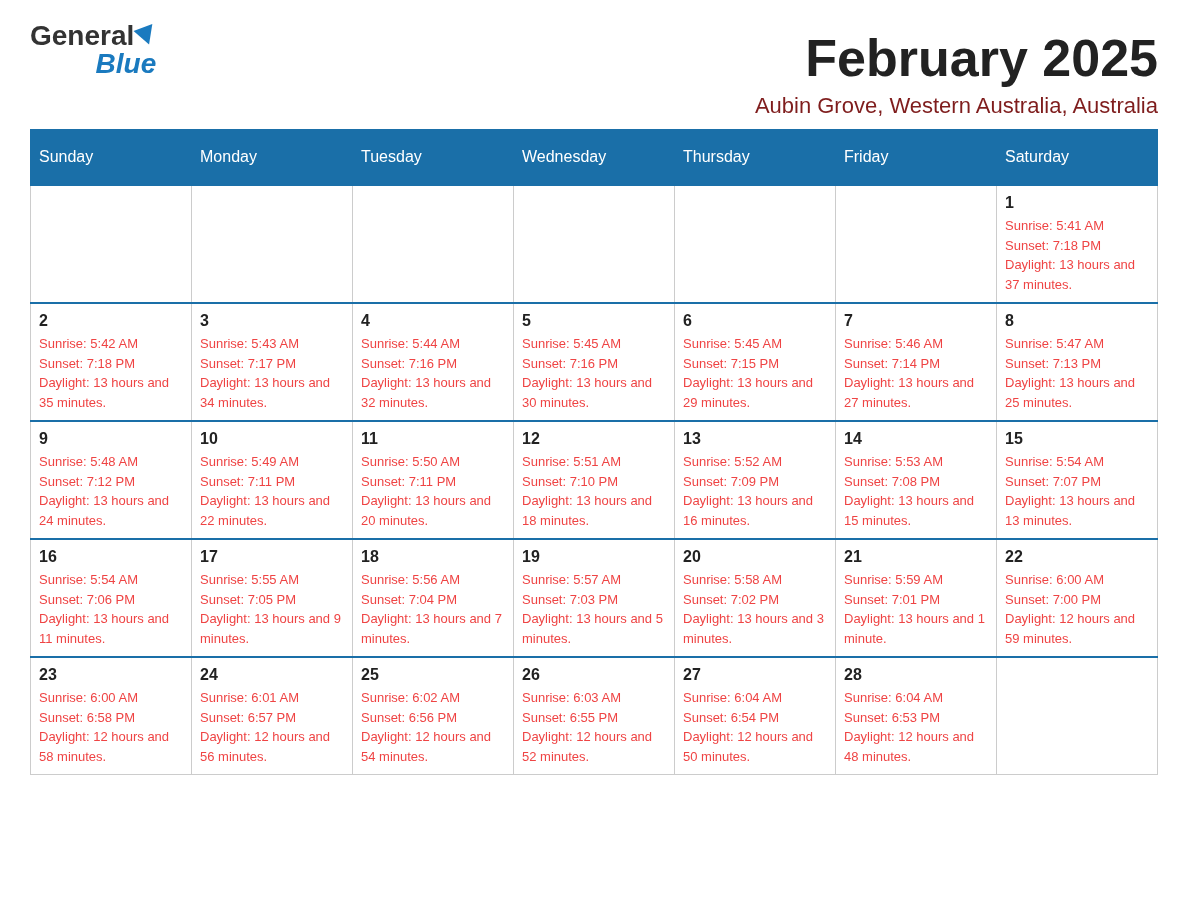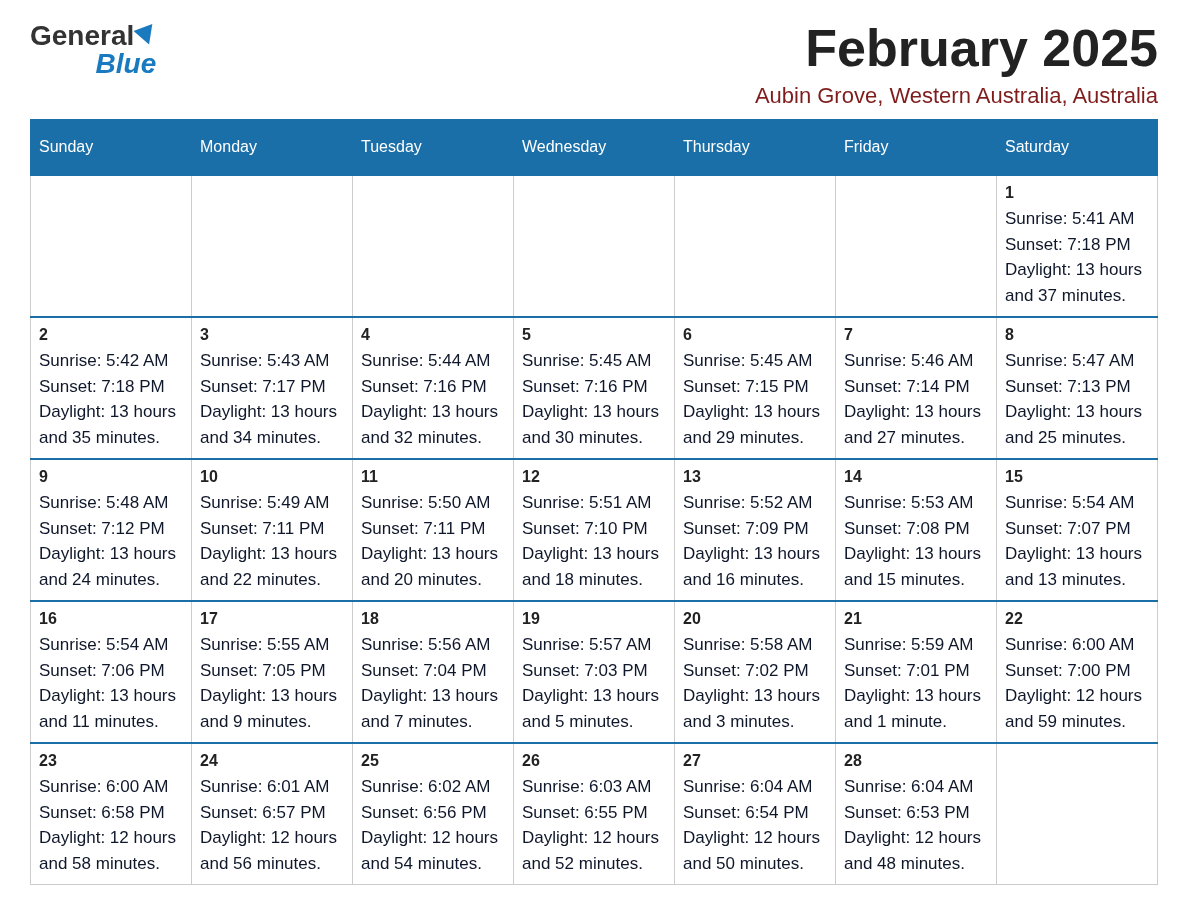"February 2025" .month-title { margin-top: none -> 10px }
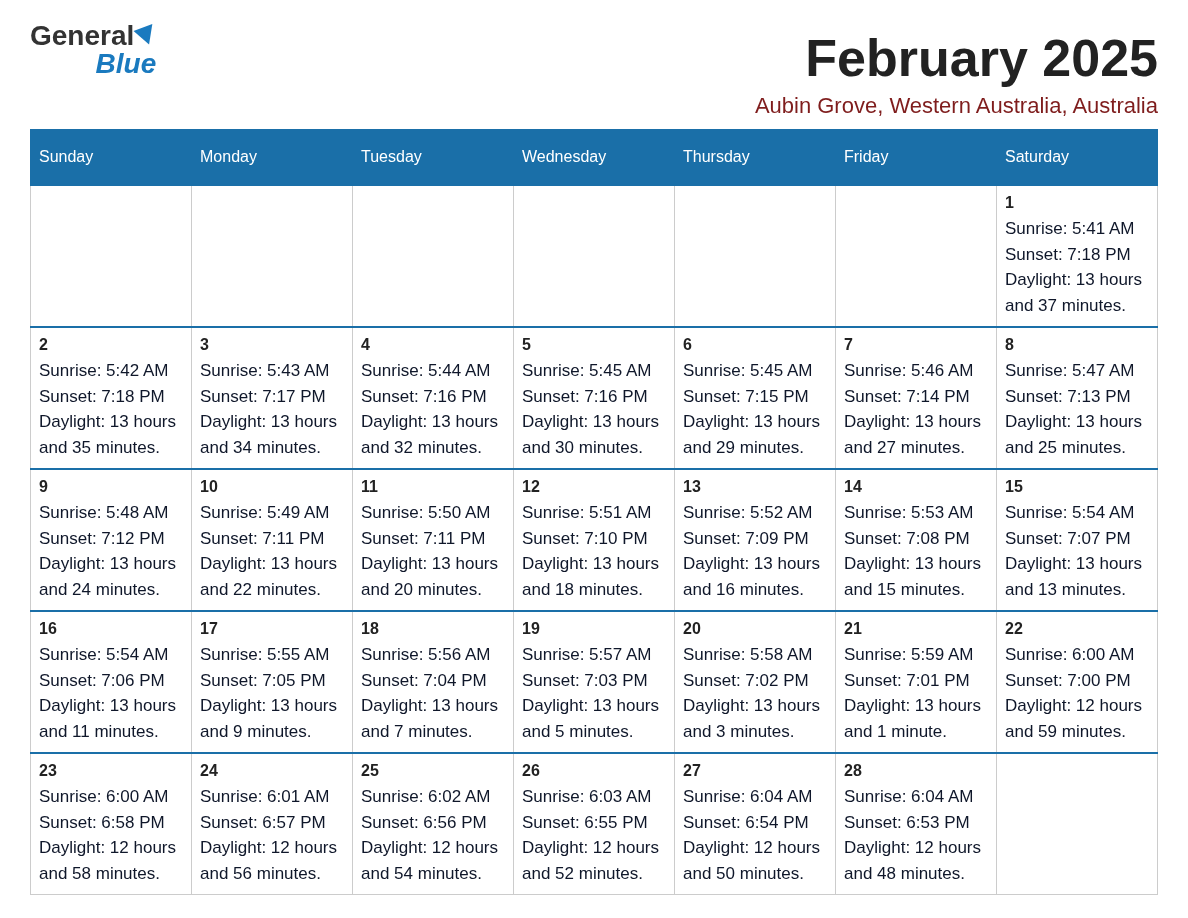"Sunrise: 5:41 AM" .day-info { color: #0f172a -> #ef4444; font-size: 17px -> 13px }
